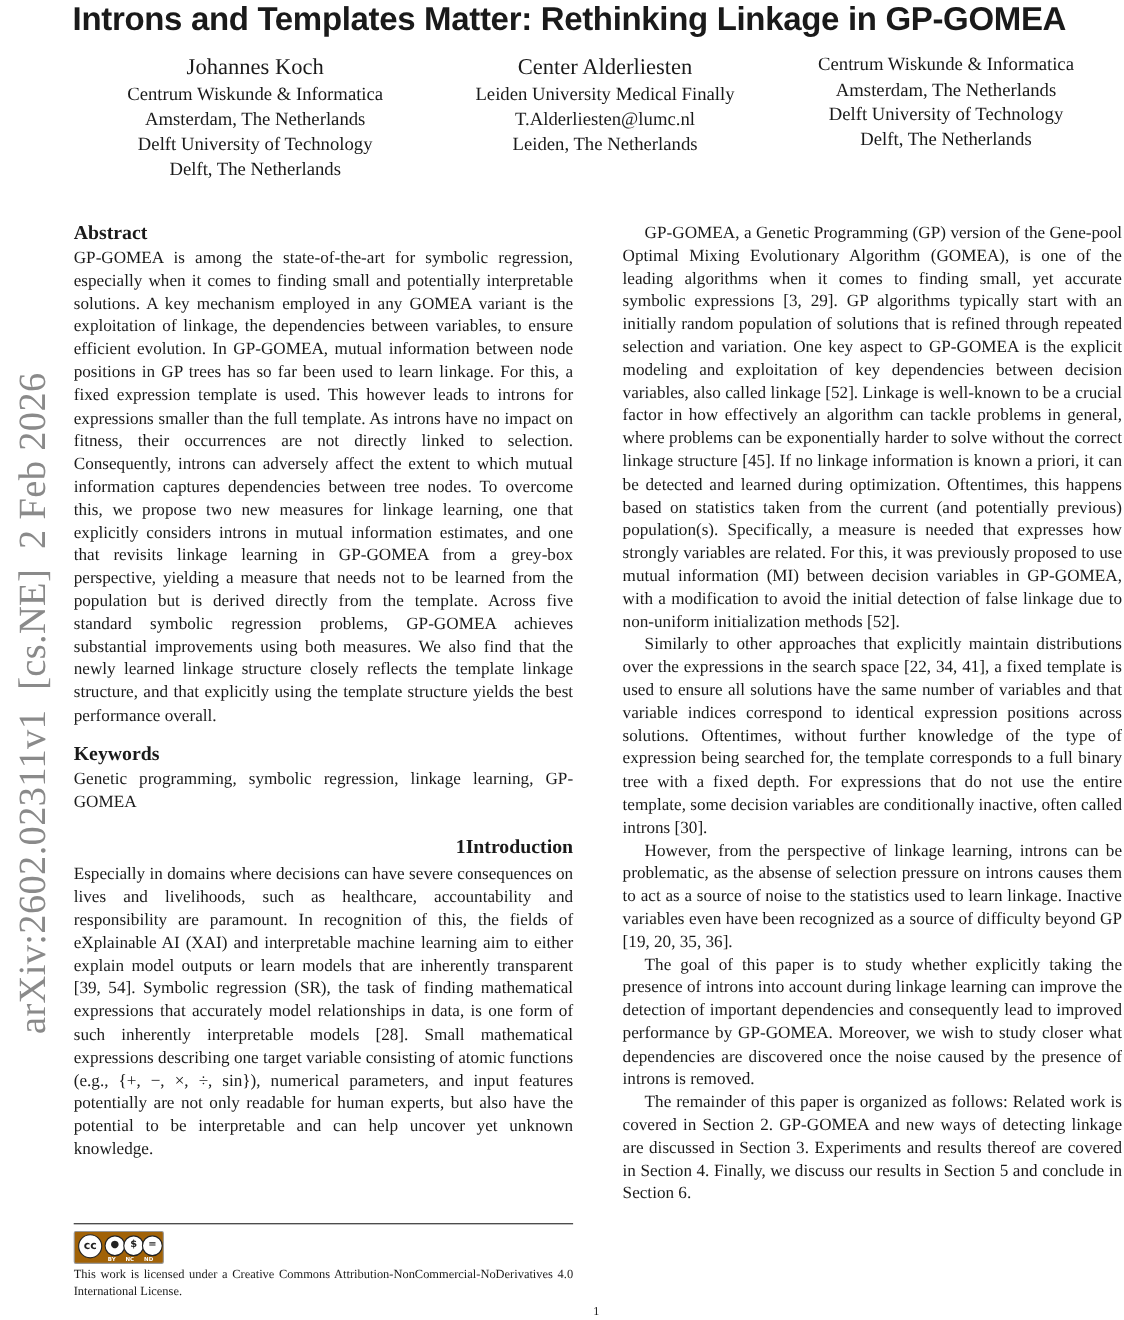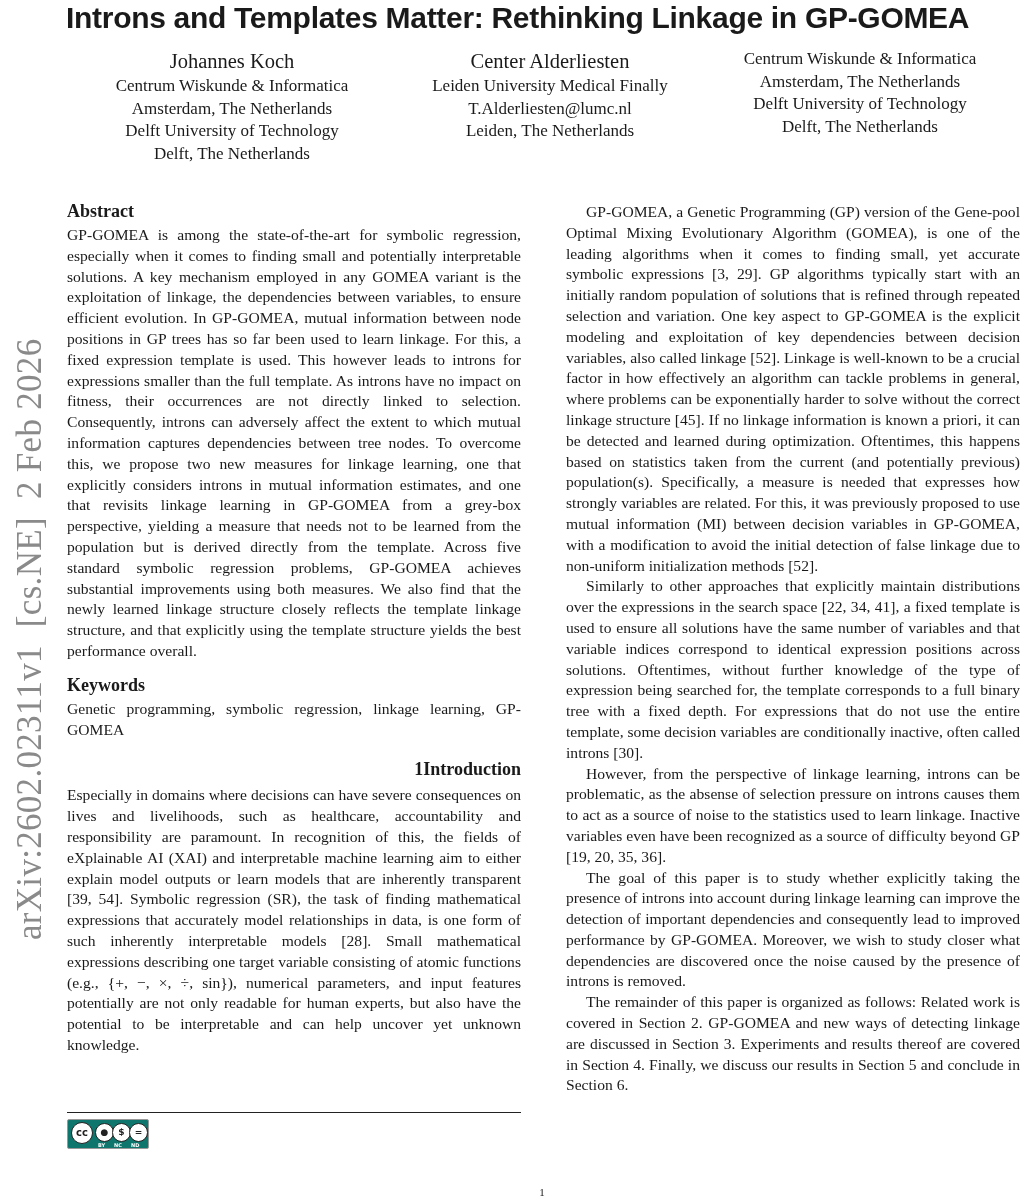"cc" .cc-badge { background: #0f766e -> #a16207 }
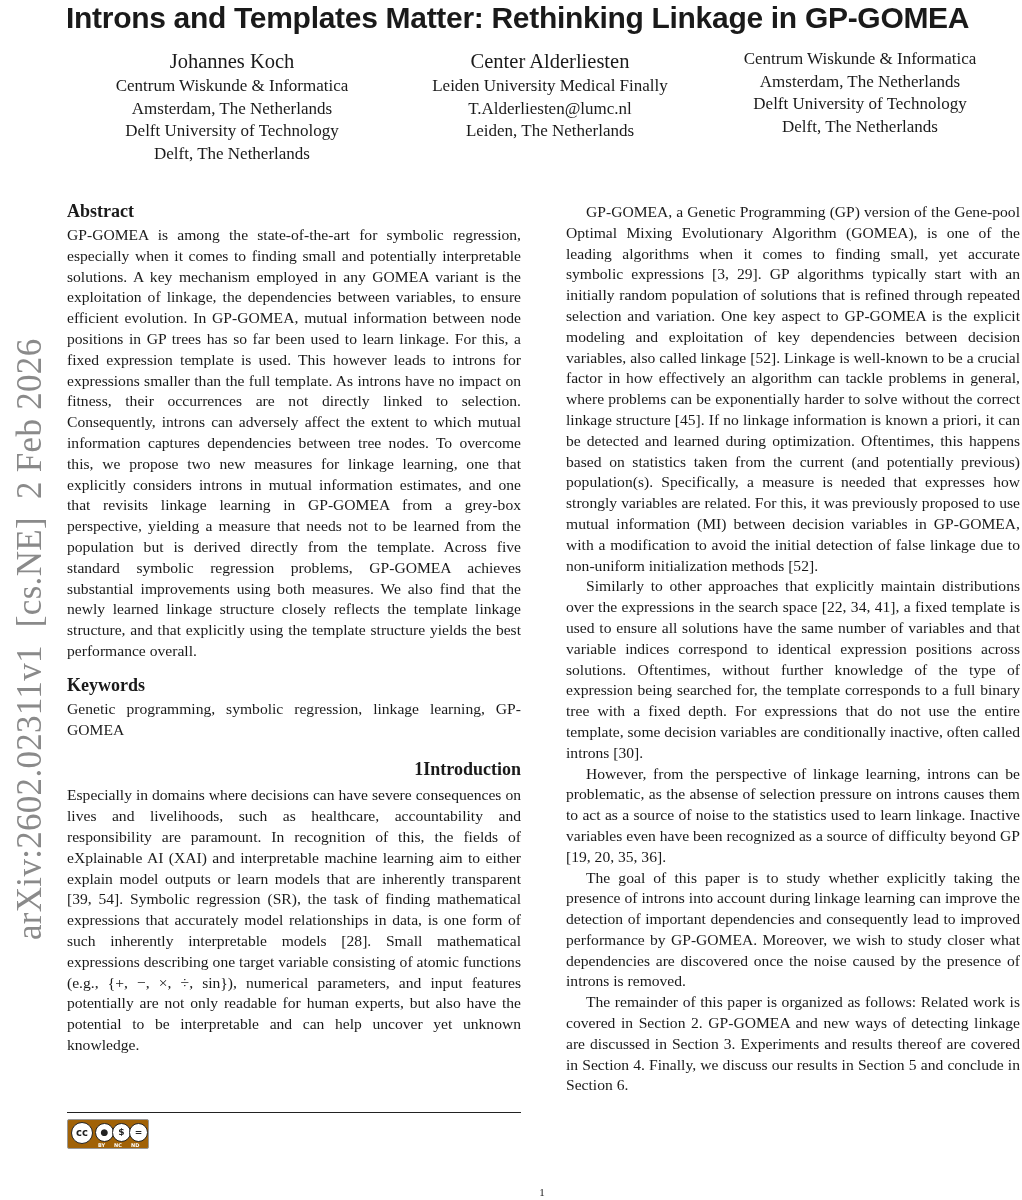"This work is licensed under" div.license { html: none -> <div>This work is licensed under a Creative Commons Attribution-NonCommercial-NoDerivatives 4.0 International License.</div> }
